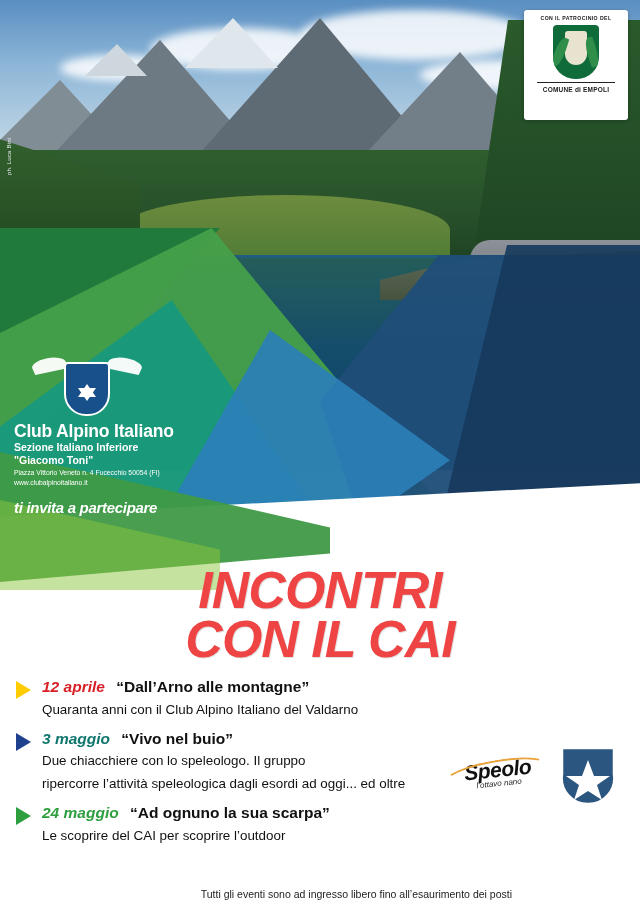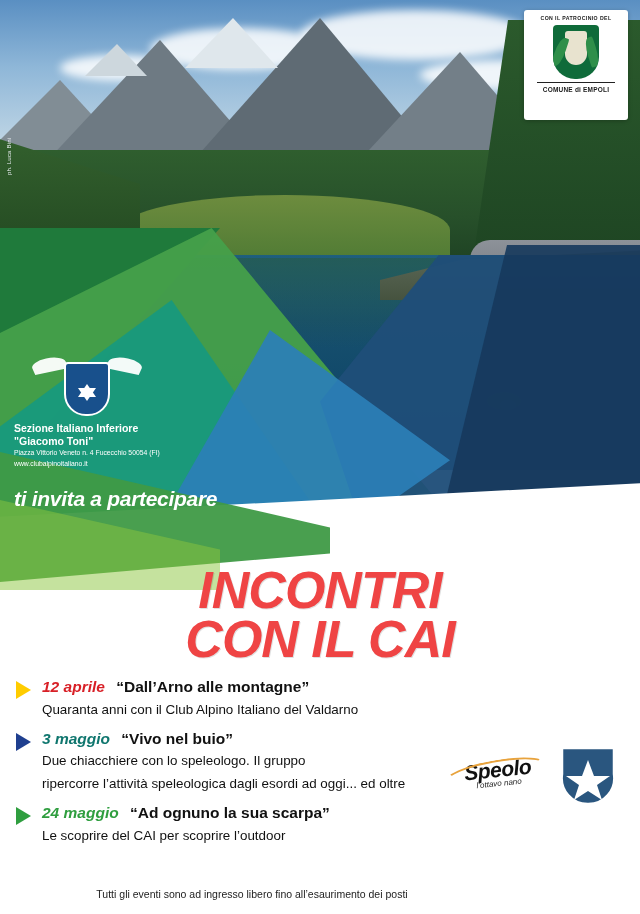"Club Alpino Italiano" div.cai-title { html: none -> <div>Club Alpino Italiano</div> }
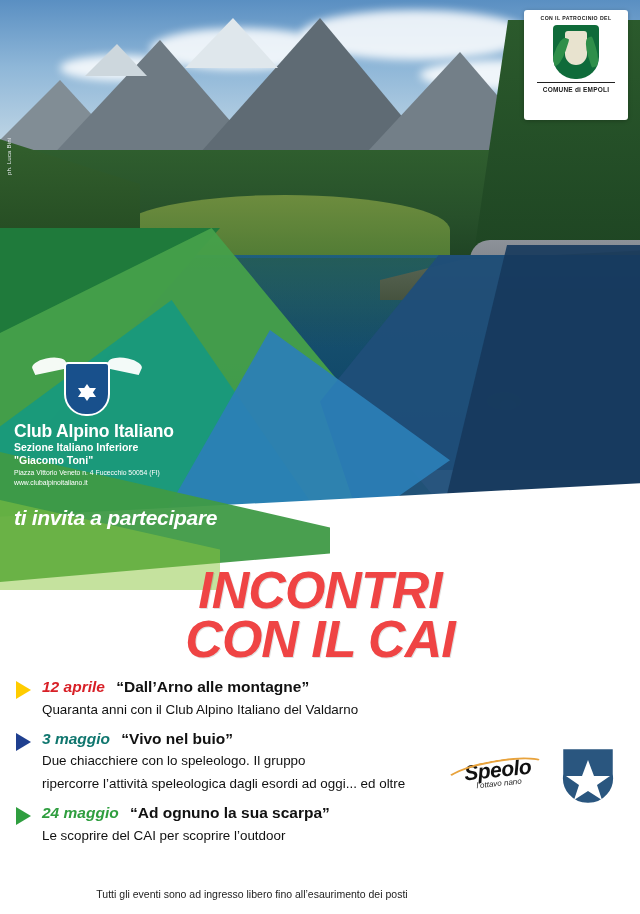"ti invita a partecipare" .cai-invite { font-size: 21px -> 15px; margin-top: 19px -> 12px }
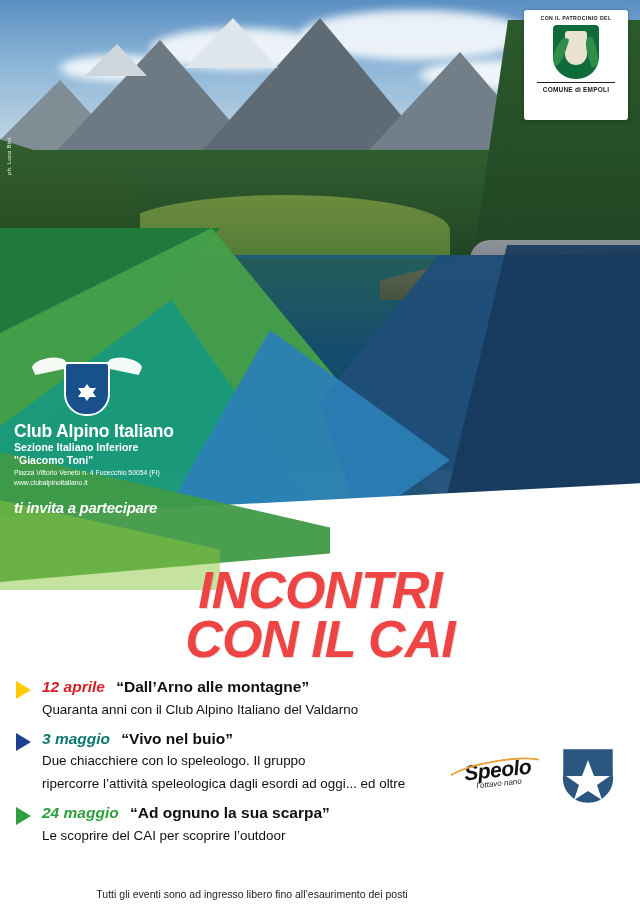"Tutti gli eventi sono ad" .footer { left: 0 -> 8px; text-align: center -> right }
